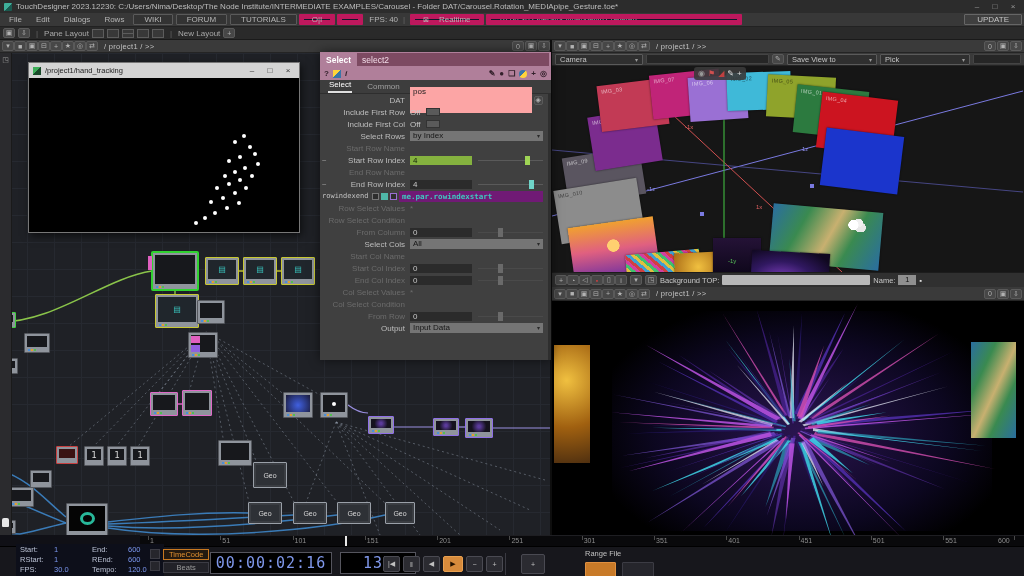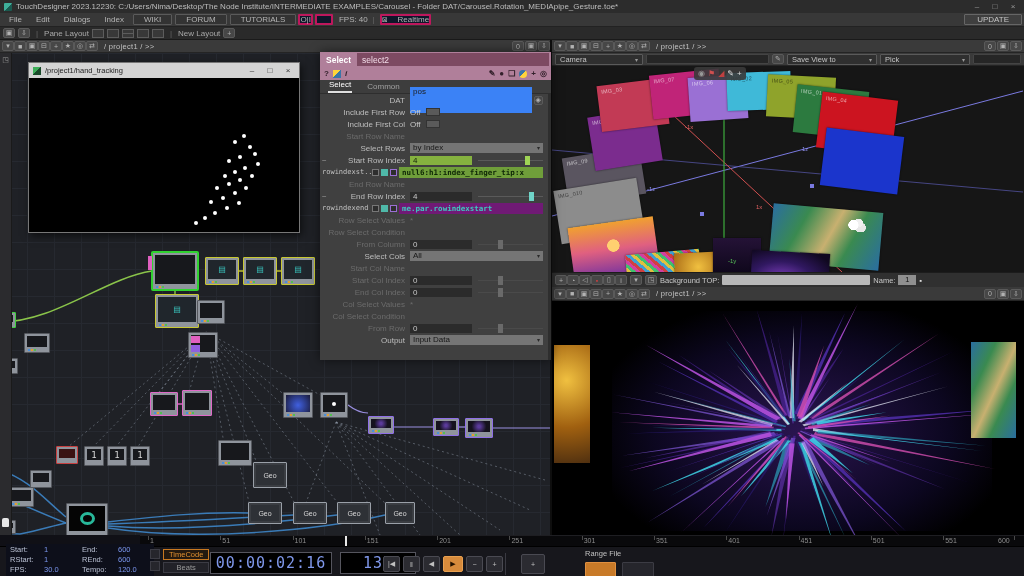"Index" span.menuitem { text: Index -> Rows }
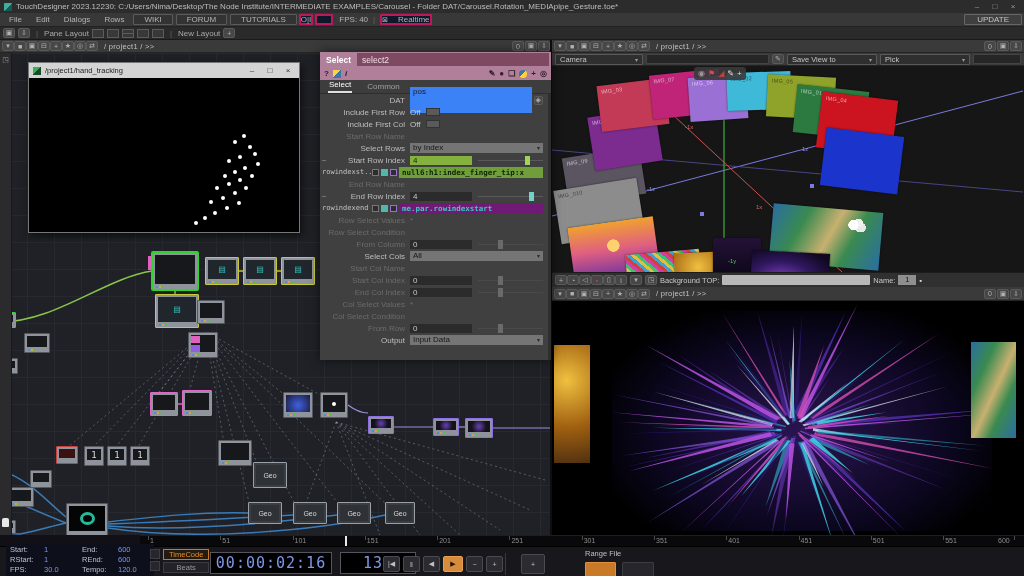"O|I" .mbox { border: 2px solid #be185d -> 5px solid #be185d; padding: 0 0 -> 0 8px }
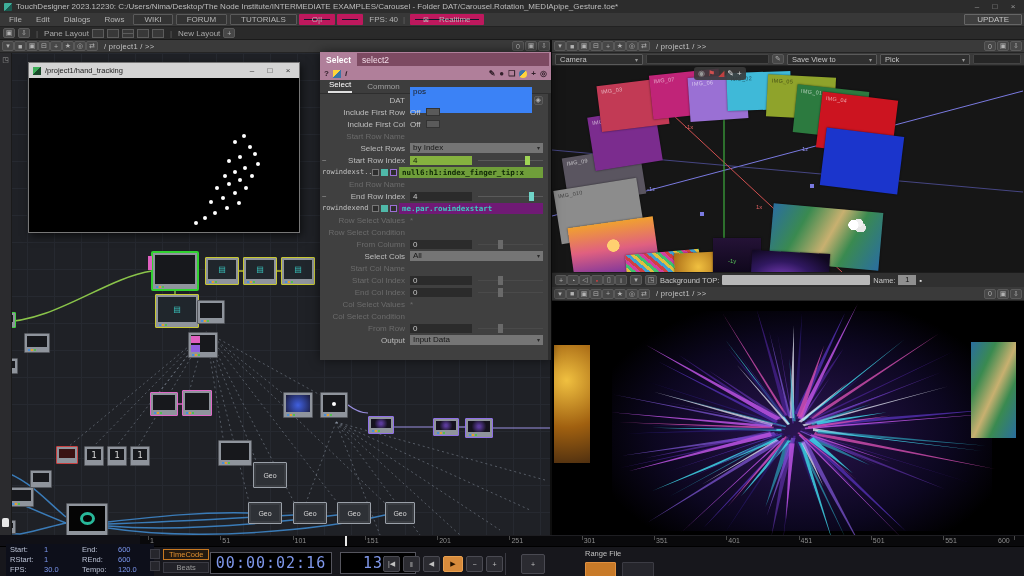"16:06:30 Operator videodevin1 deleted." span.mbox { html: none -> <span>16:06:30 Operator videodevin1 deleted.</span> }
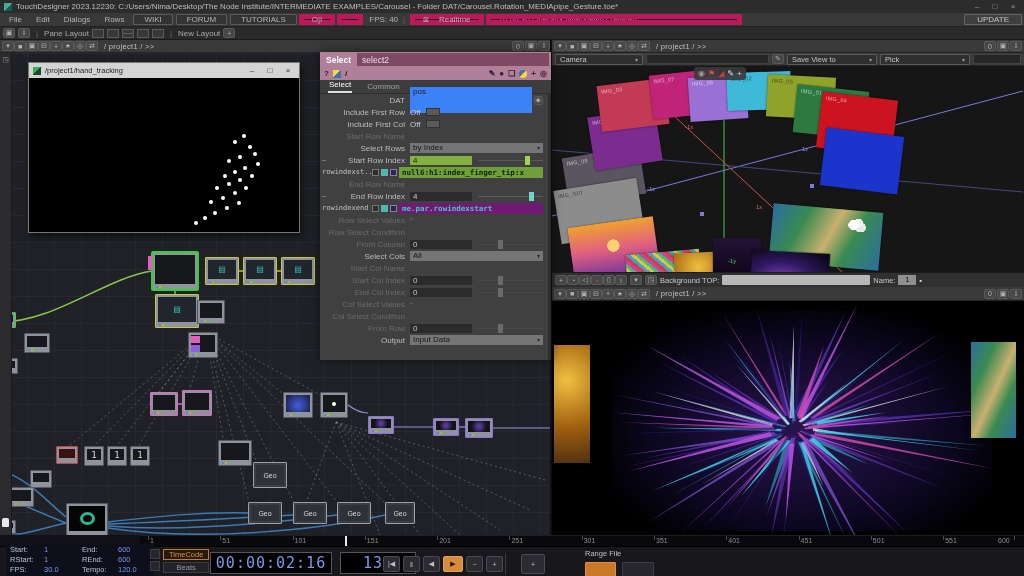"pos" .pfield-light { background: #3b82f6 -> #fca5a5 }
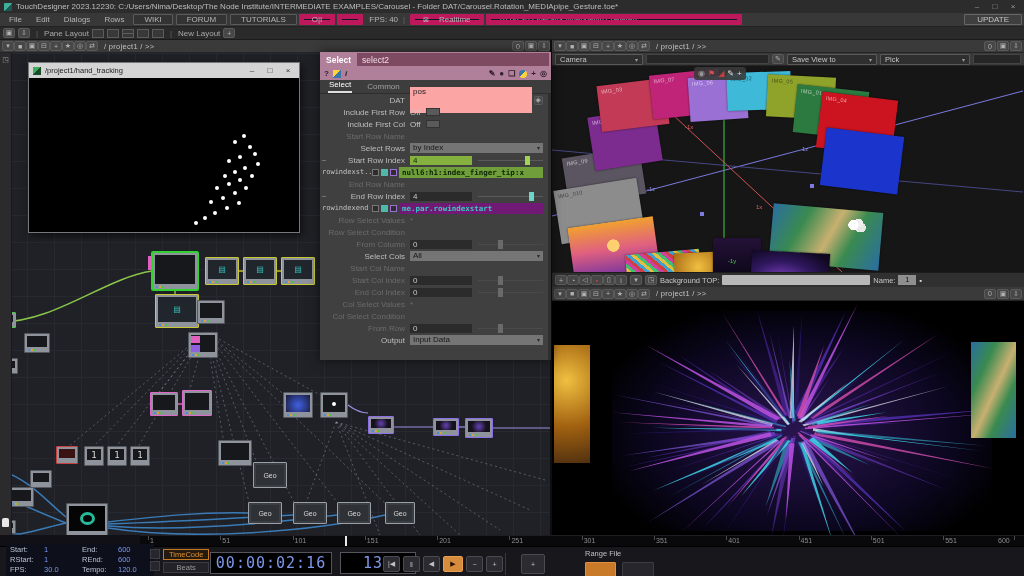"Start Row Name" div.prow { order: before "Select Rows" -> after "Select Rows" }
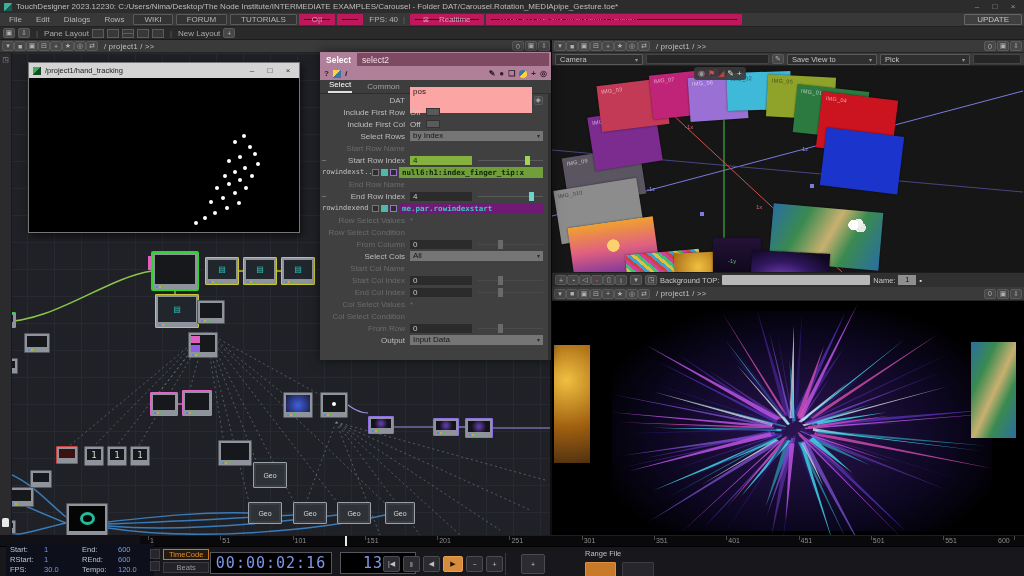"rowindexst.." div.prow { html: <div> <span>rowindexst..</span> <span></span> <span></span> <span></span> <span>null6:h1:index_finger_tip:x</span> </div> -> none }
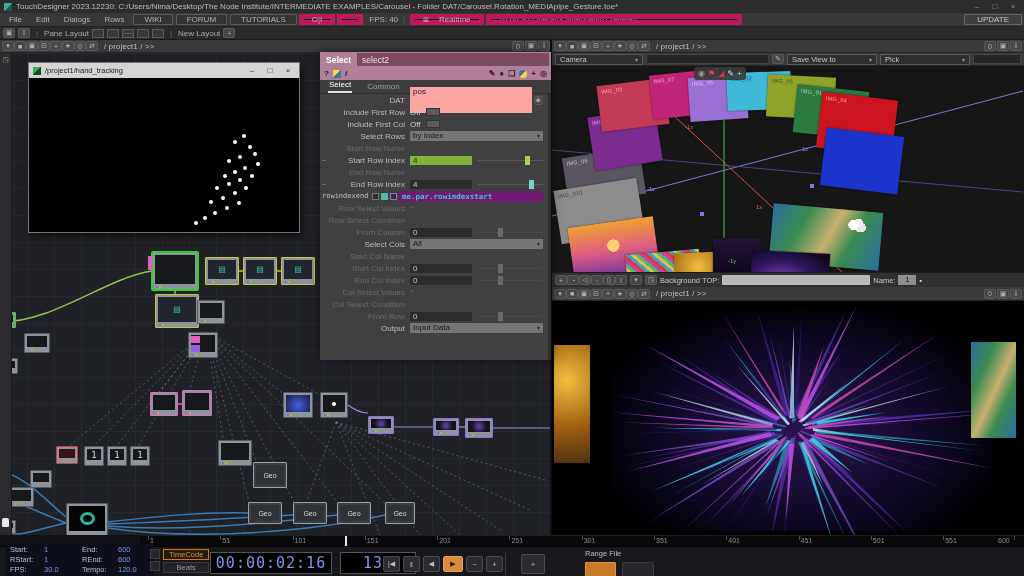"Start:" #tl-info { left: 6px -> 16px }
